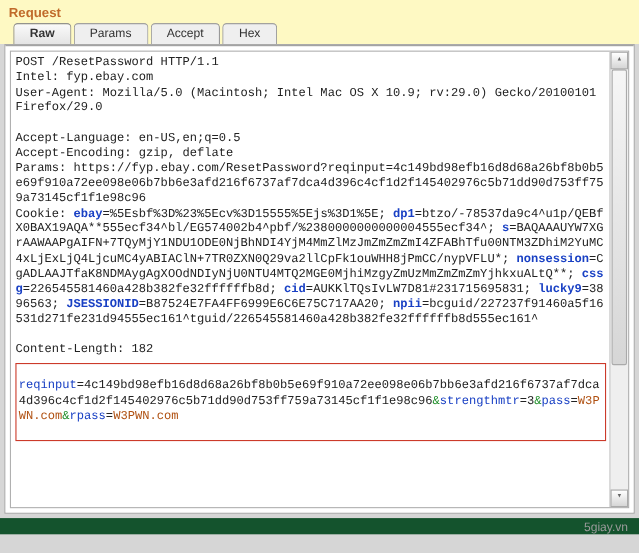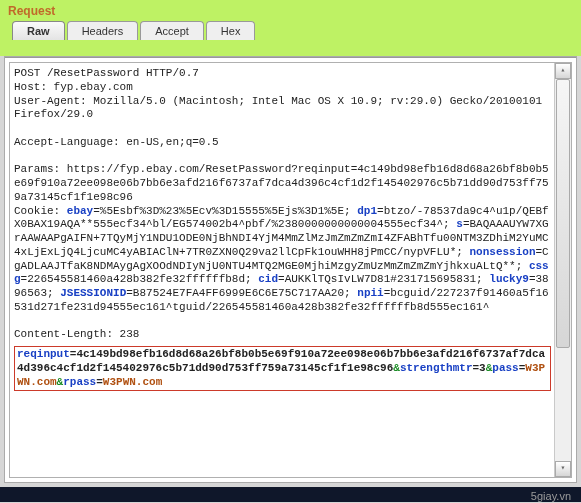"Request" .title-bar { background: #bef264 -> #fef9c3; padding: 2px 4px 16px 4px -> 2px 4px 0 4px }
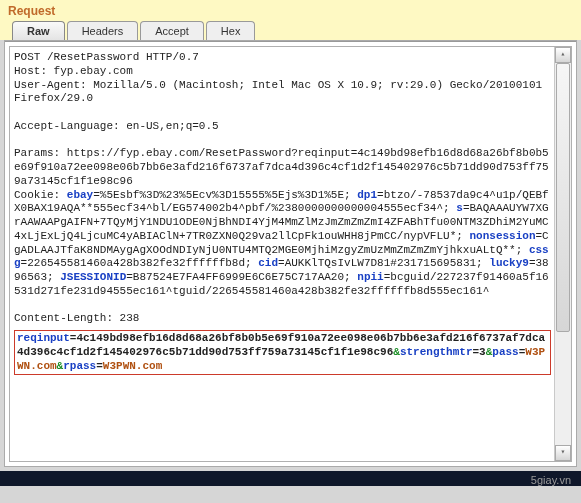"Headers" div.tab { text: Headers -> Params }
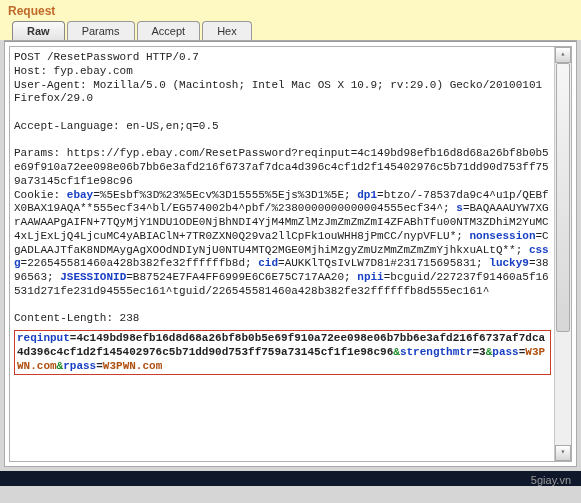"POST /ResetPassword HTTP/0.7" span.line { text: HTTP/0.7 -> HTTP/1.1 }
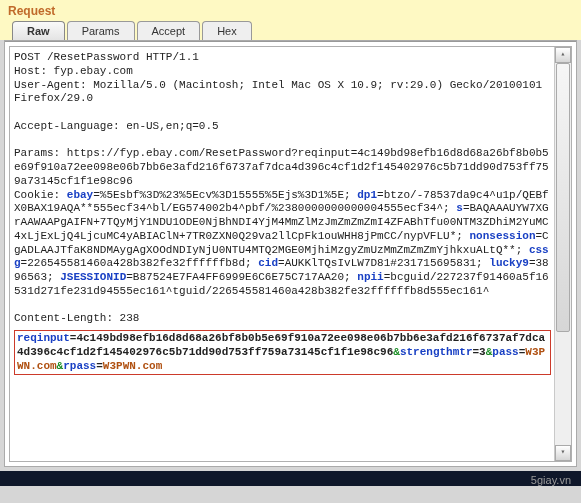"Host: fyp.ebay.com" span.line { text: Host -> Intel }
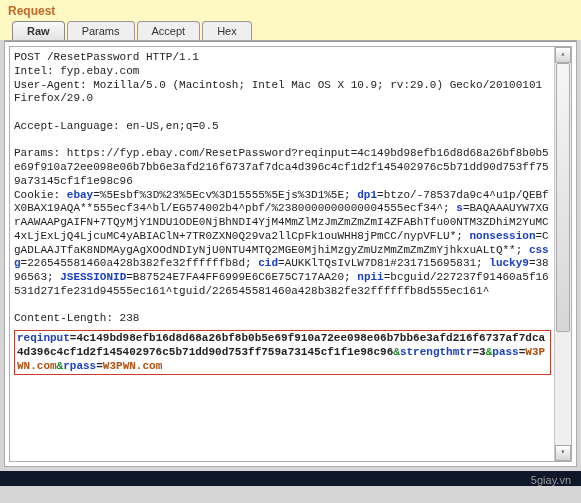"Accept-Encoding: gzip, deflate" span.line { html: none -> <span>Accept-Encoding: gzip, deflate</span> }
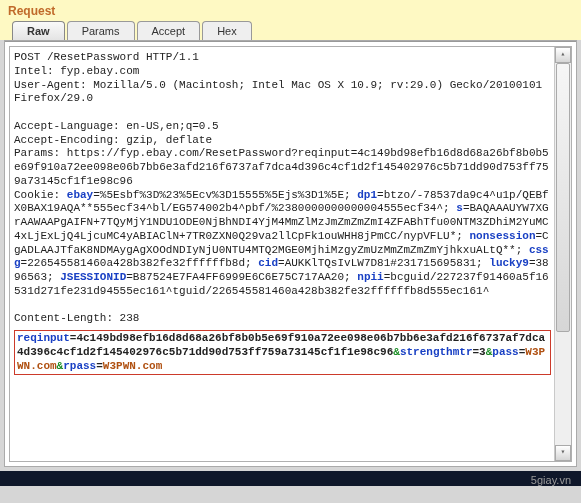"Content-Length: 238" span.line { text: 238 -> 182 }
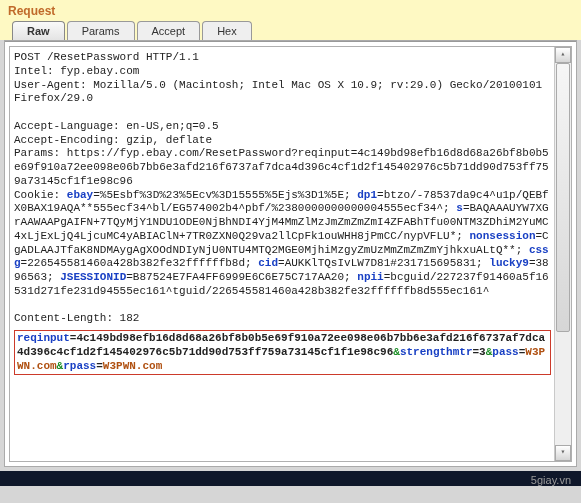"reqinput=4c149bd98efb16d8d68a26bf8b0b5e6" .body-box { font-weight: bold -> none; padding: 1px 2px -> 14px 2px }
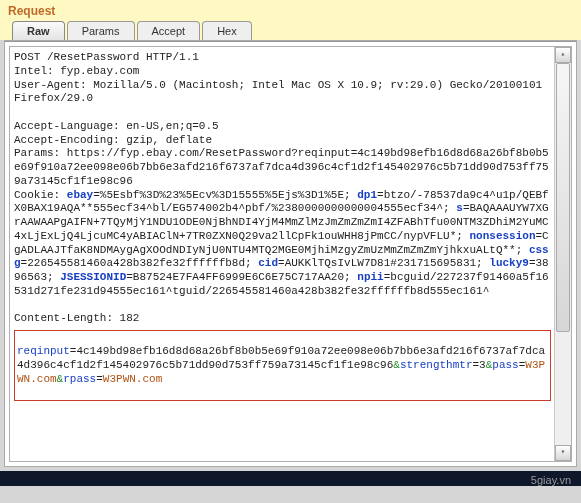"5giay.vn" .footer { background: #0f172a -> #14532d }
